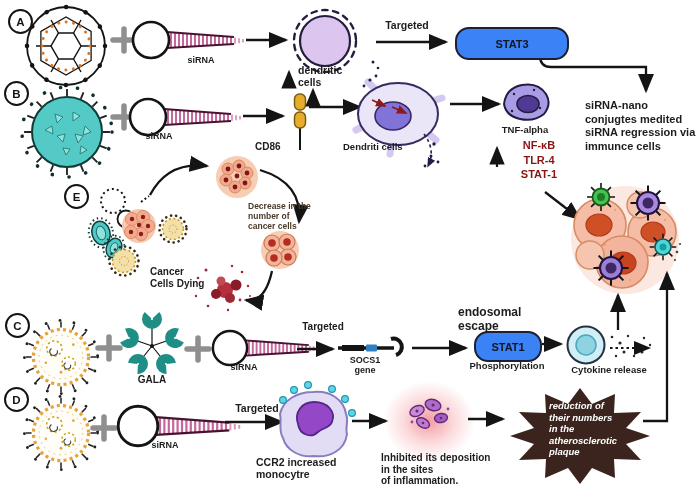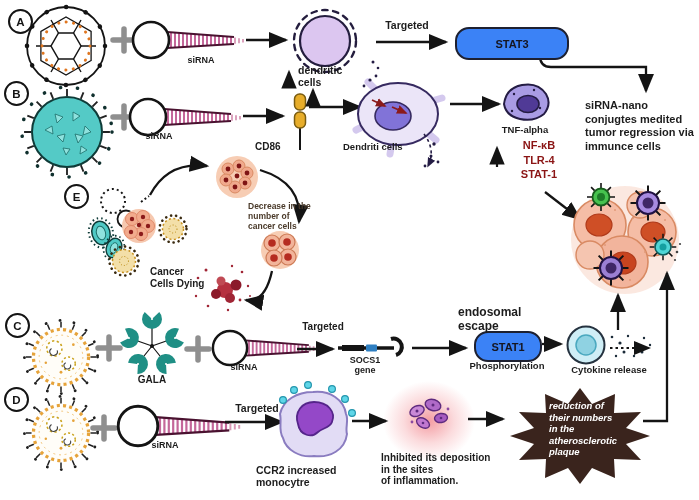"tumor regression via" span { text: tumor -> siRNA }
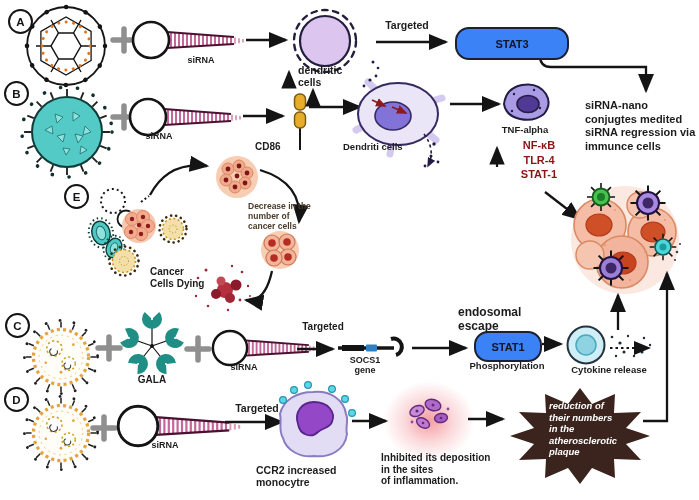"CCR2 increased" div.lbl { margin-top: 8px -> none }
